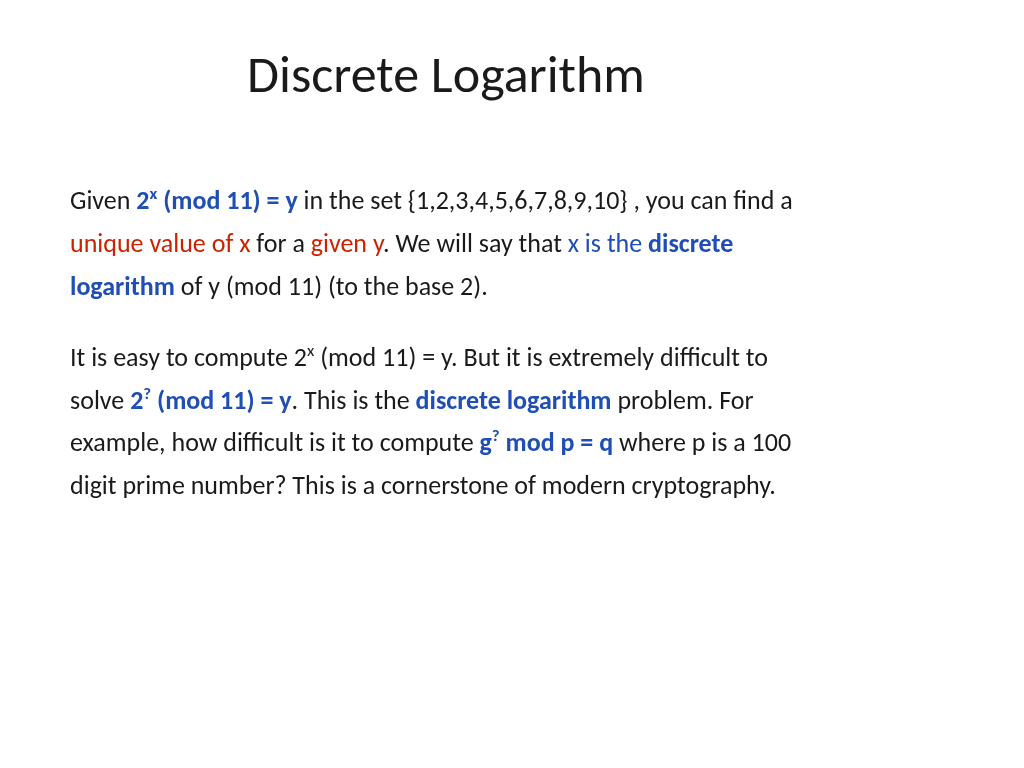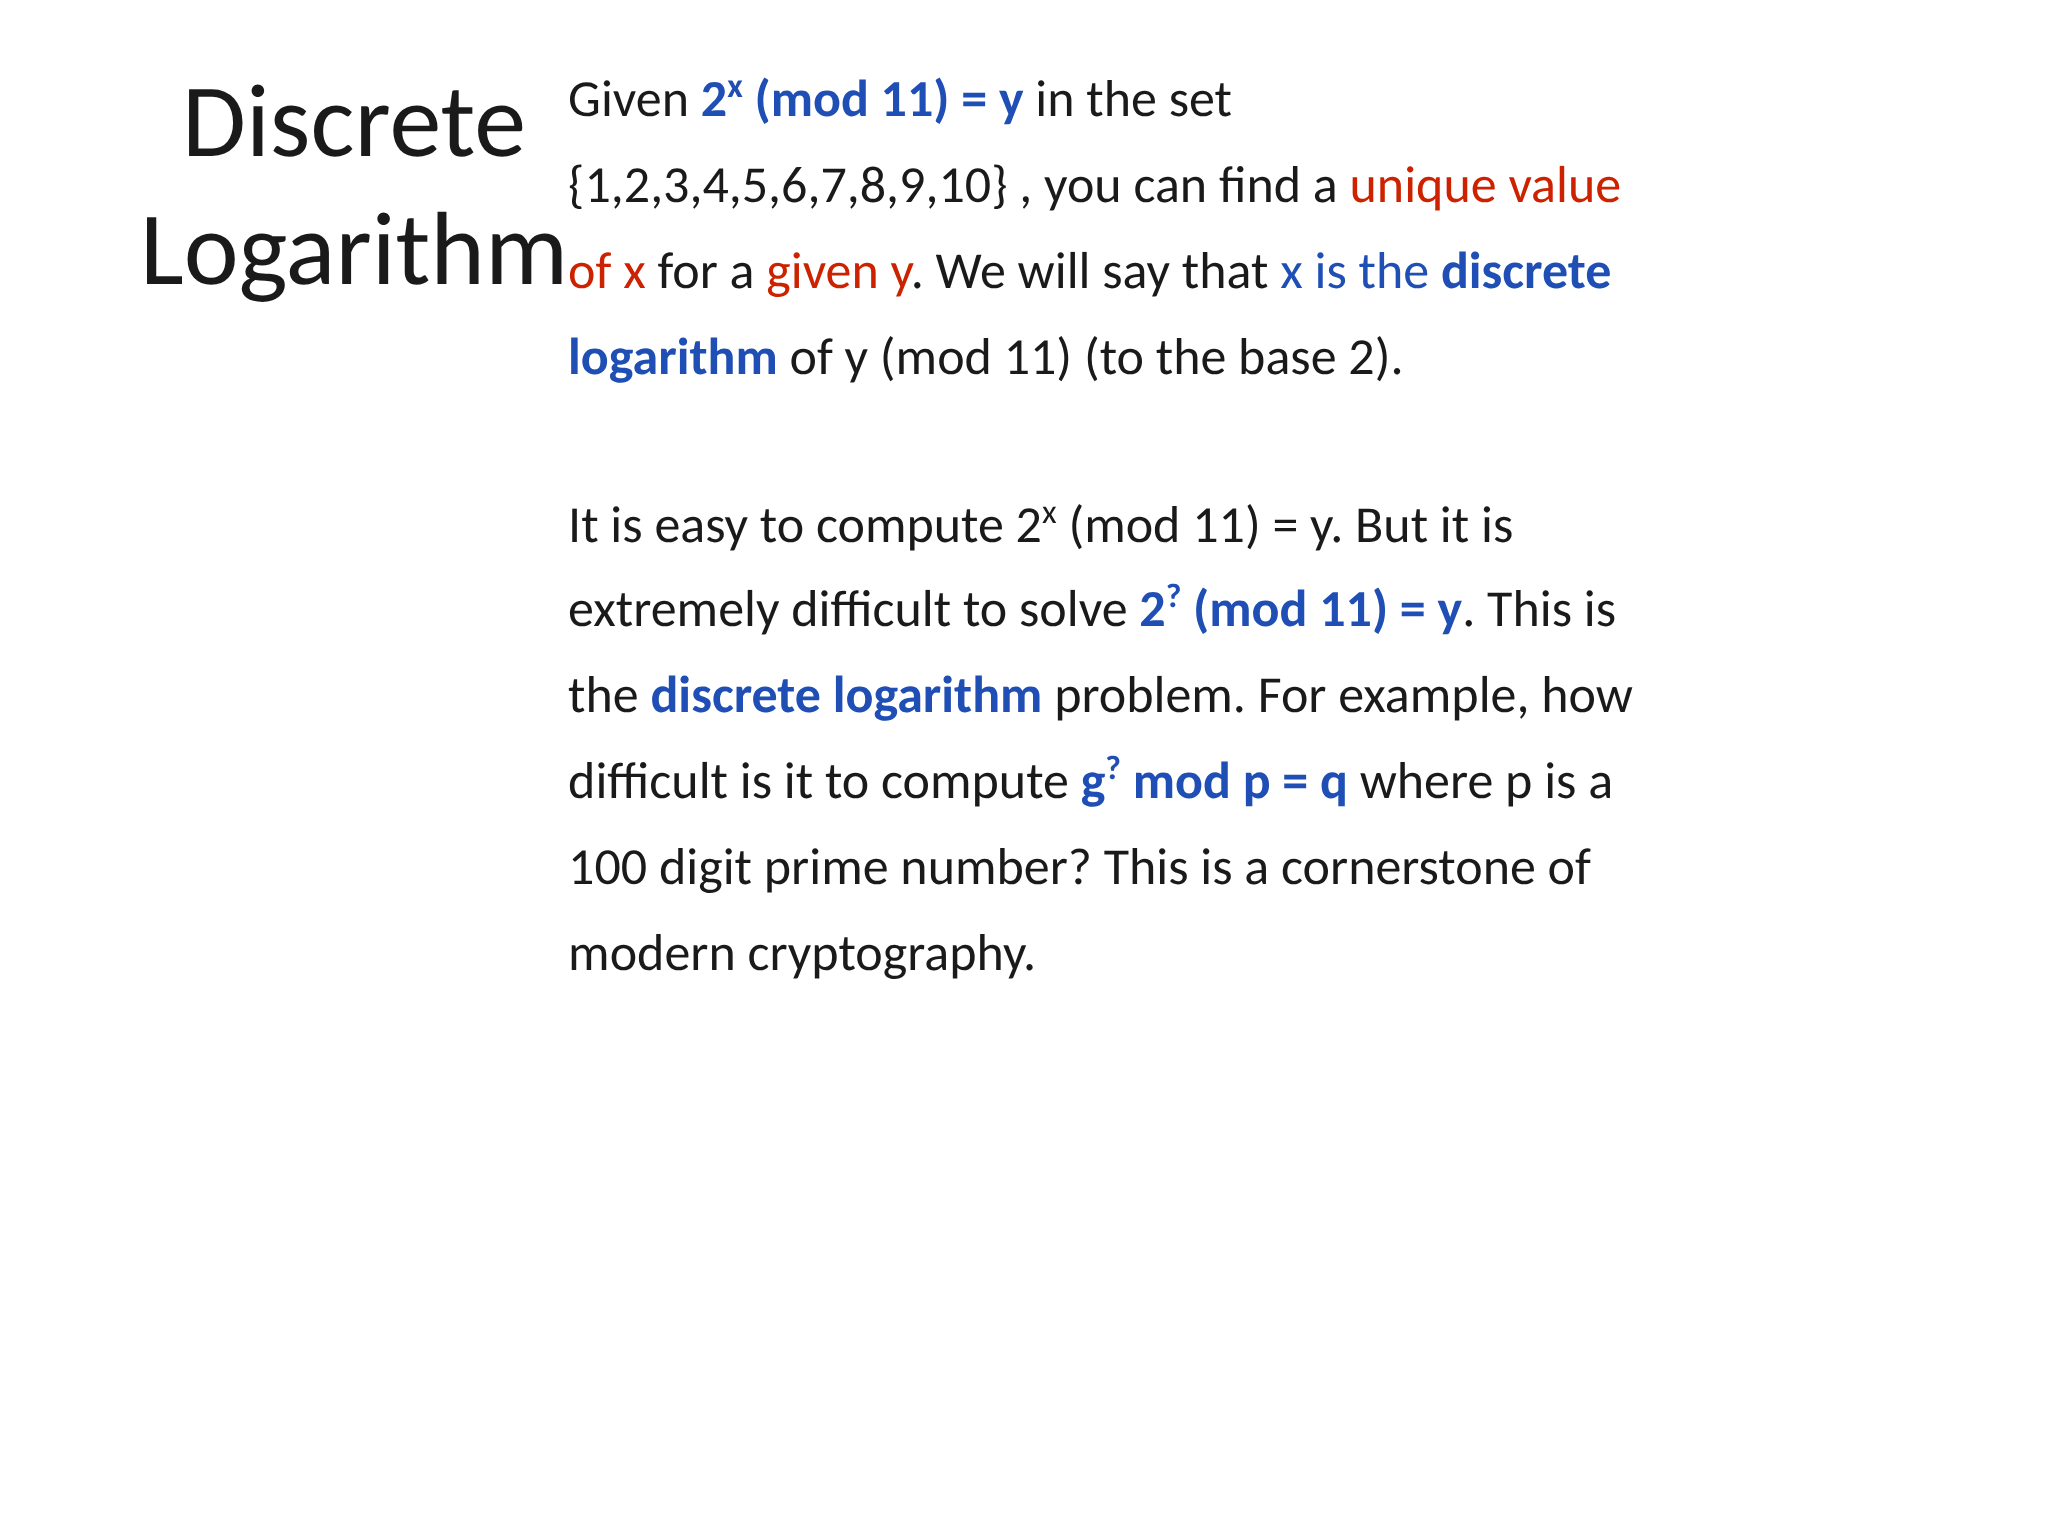"Discrete Logarithm" .page { flex-direction: none -> column; padding: 28px 70px 30px 70px -> 42px 70px 30px 70px }
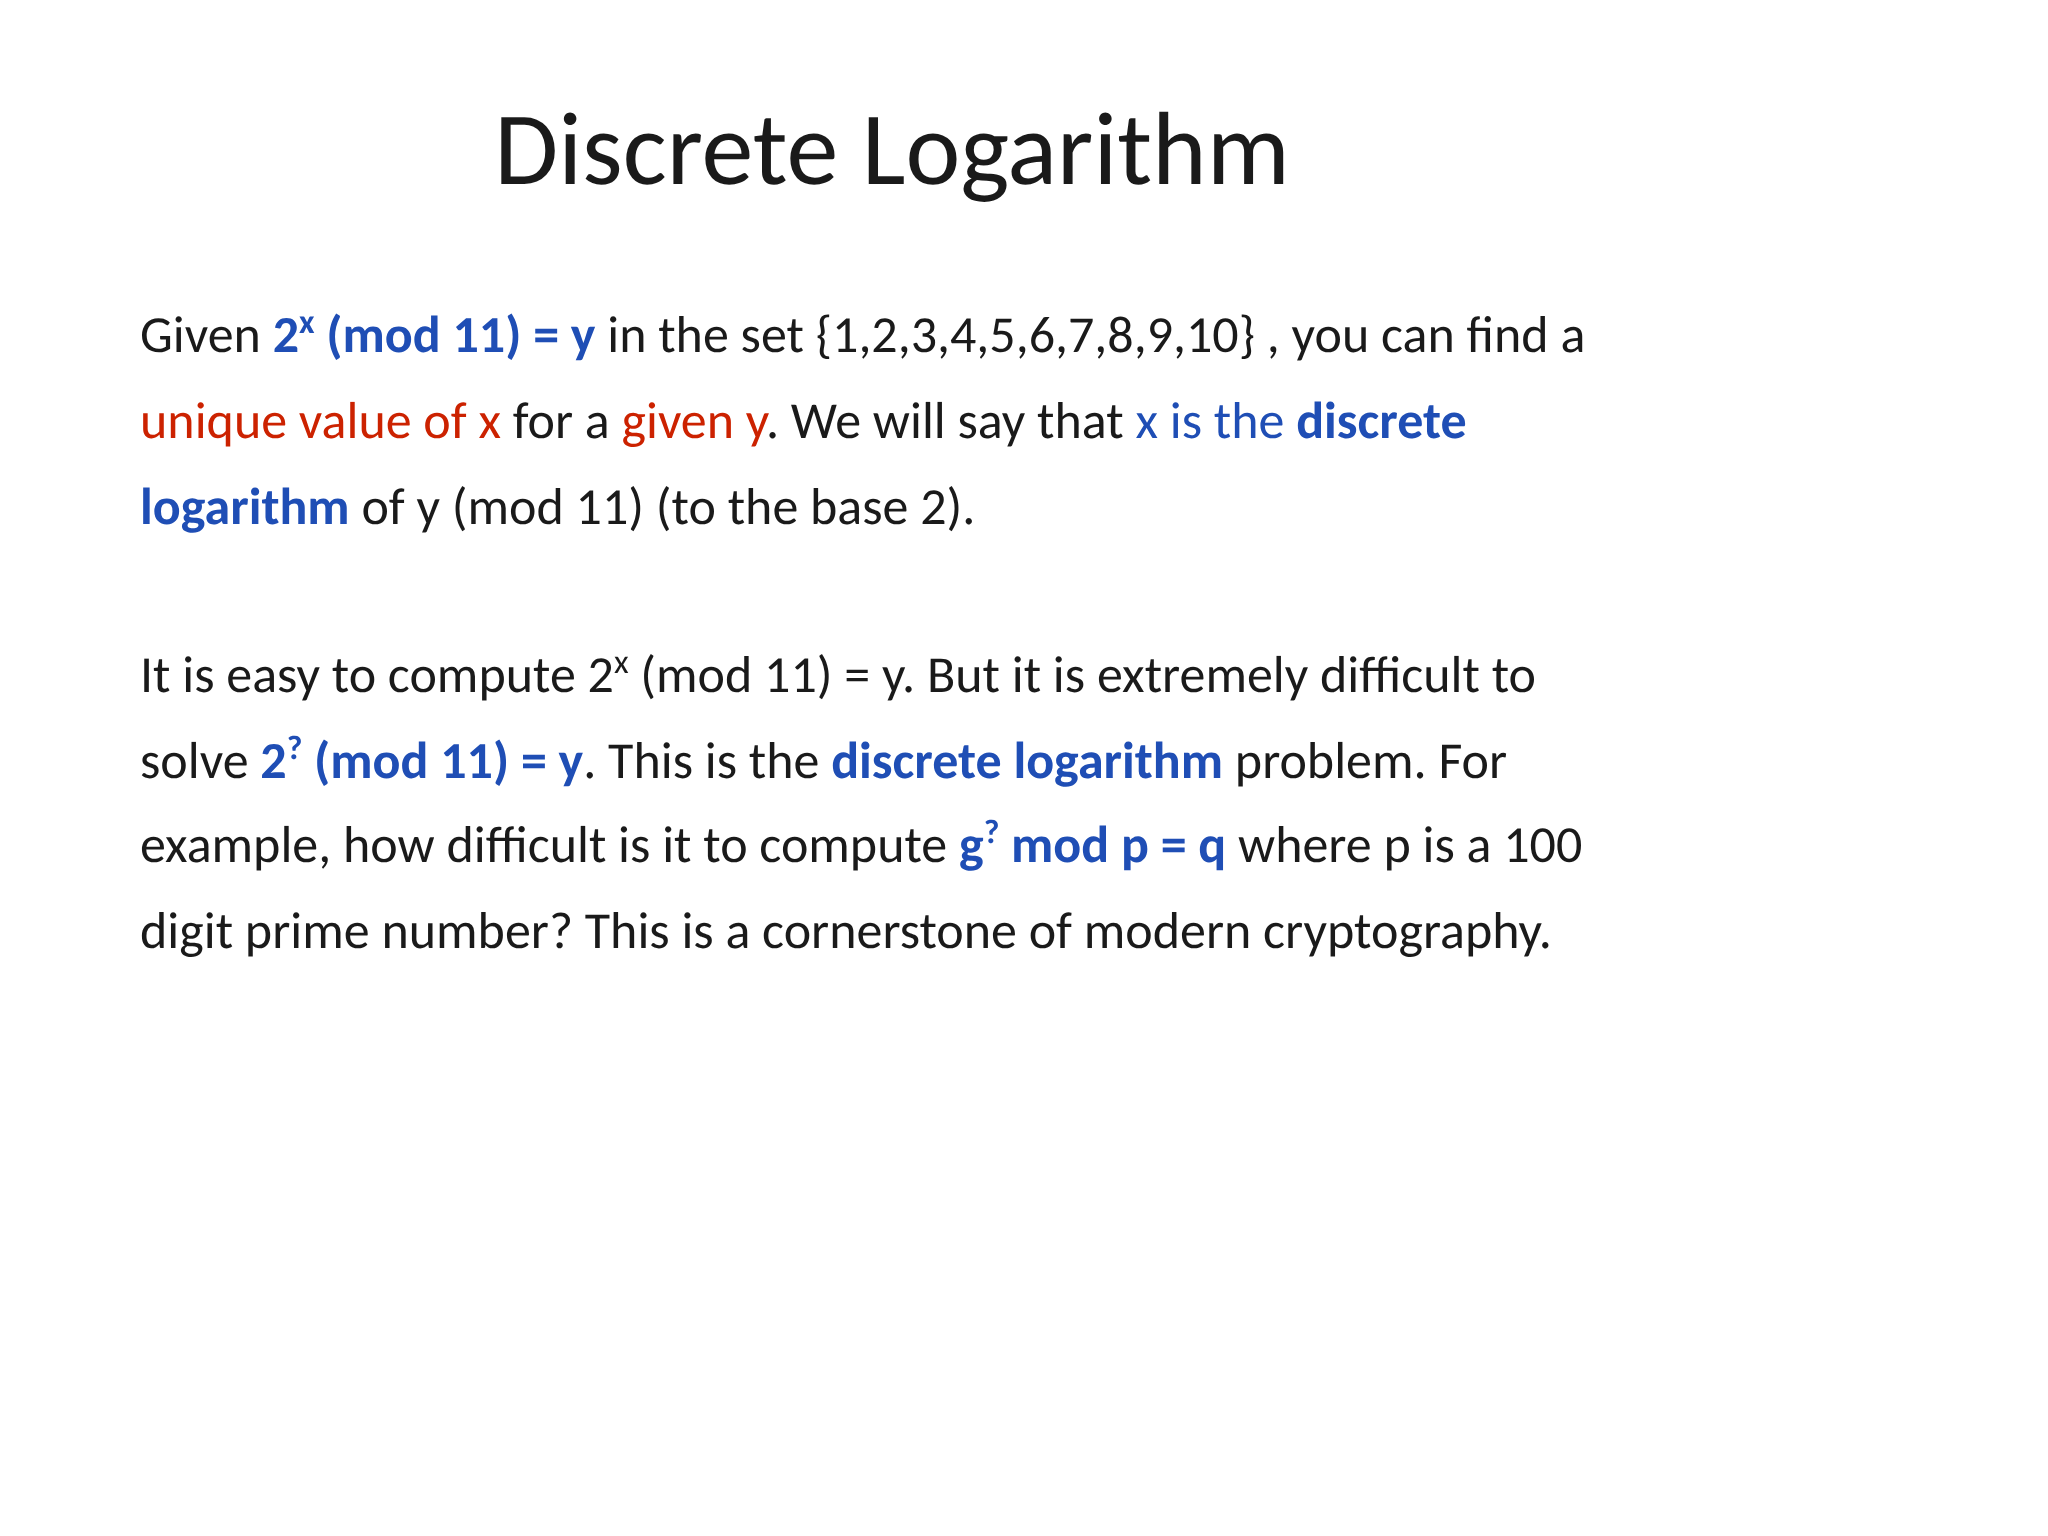"Given 2x (mod 11) =" .content { gap: 13px -> 0px; margin-top: none -> 33px }
